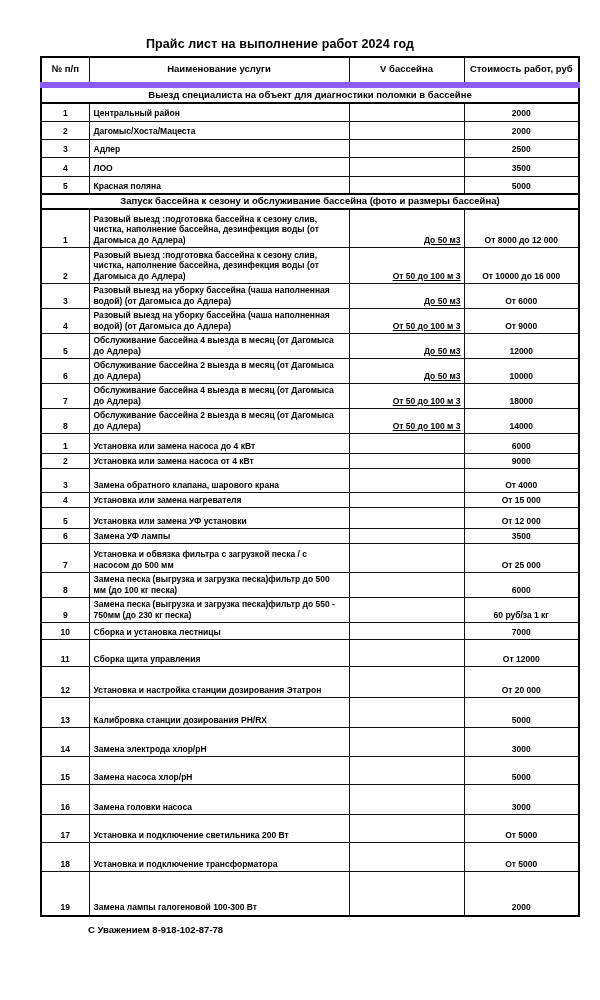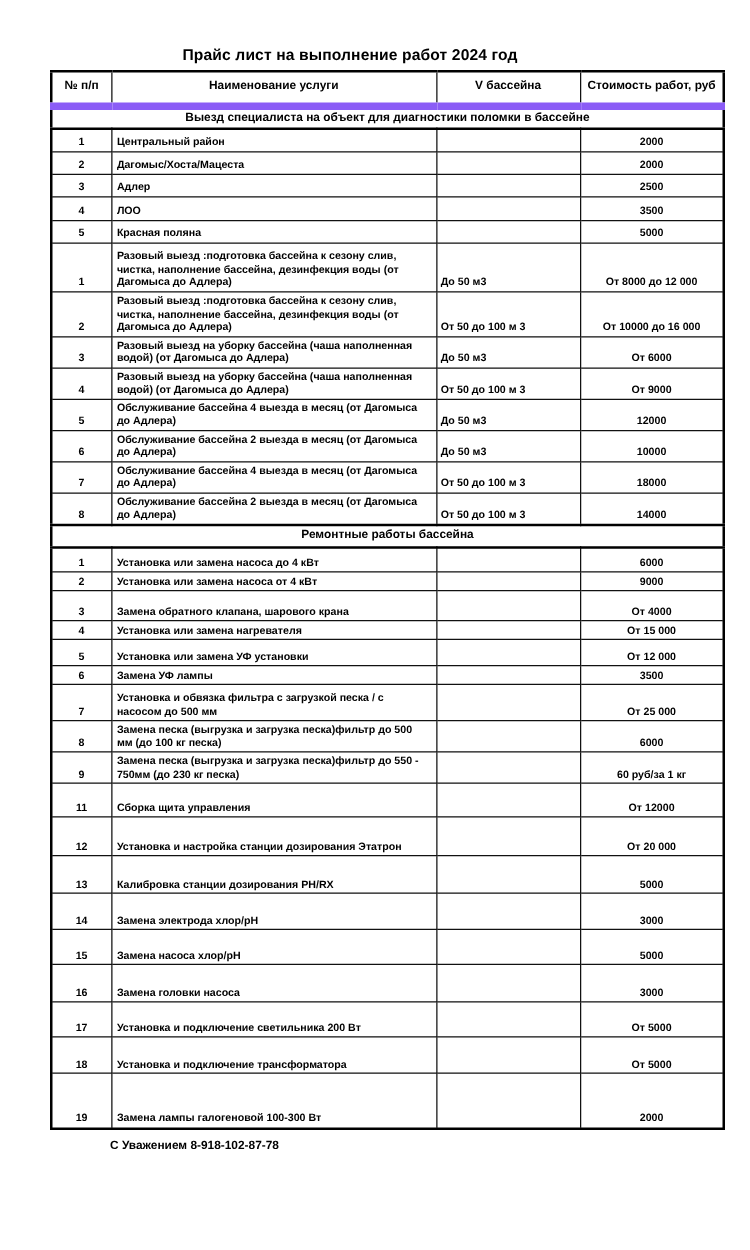"Запуск бассейна к сезону и" tr.section-row { html: none -> <tr> <td>Запуск бассейна к сезону и обслуживание бассейна (фото и размеры бассейна)</td> </tr> }
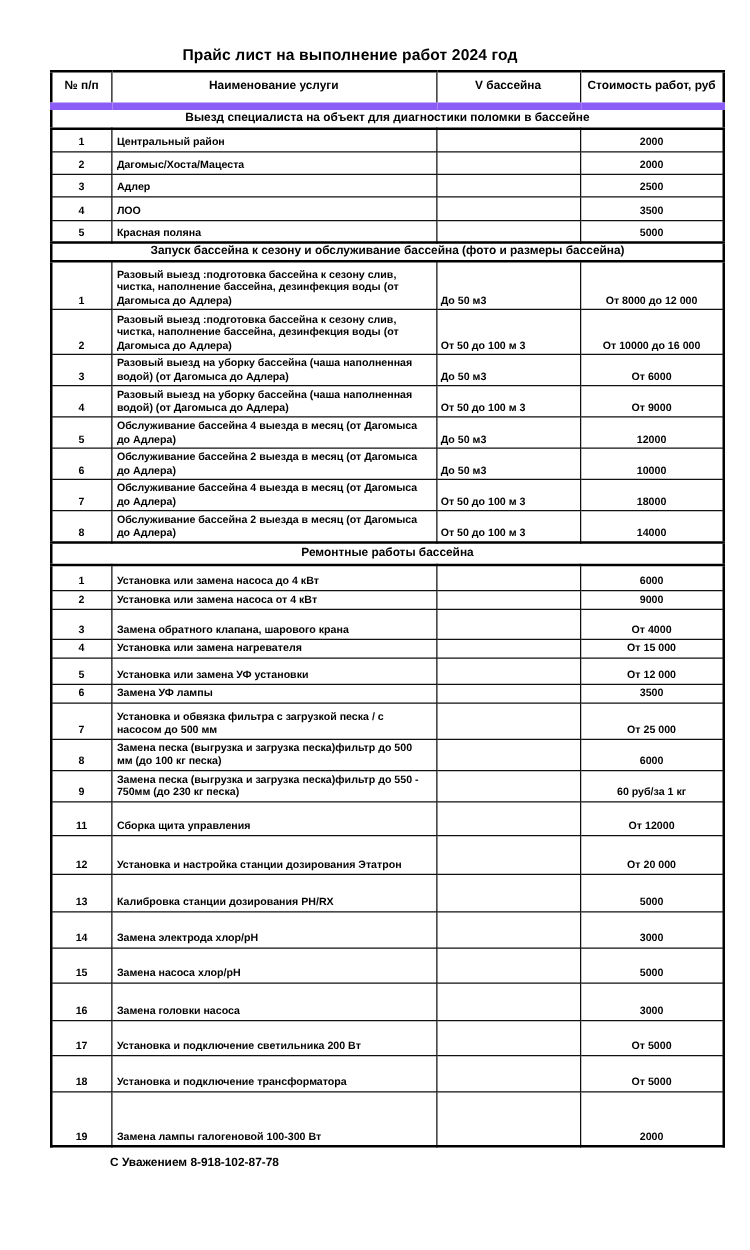"До 50 м3" td.vol { text-align: left -> right; text-decoration: none -> underline }
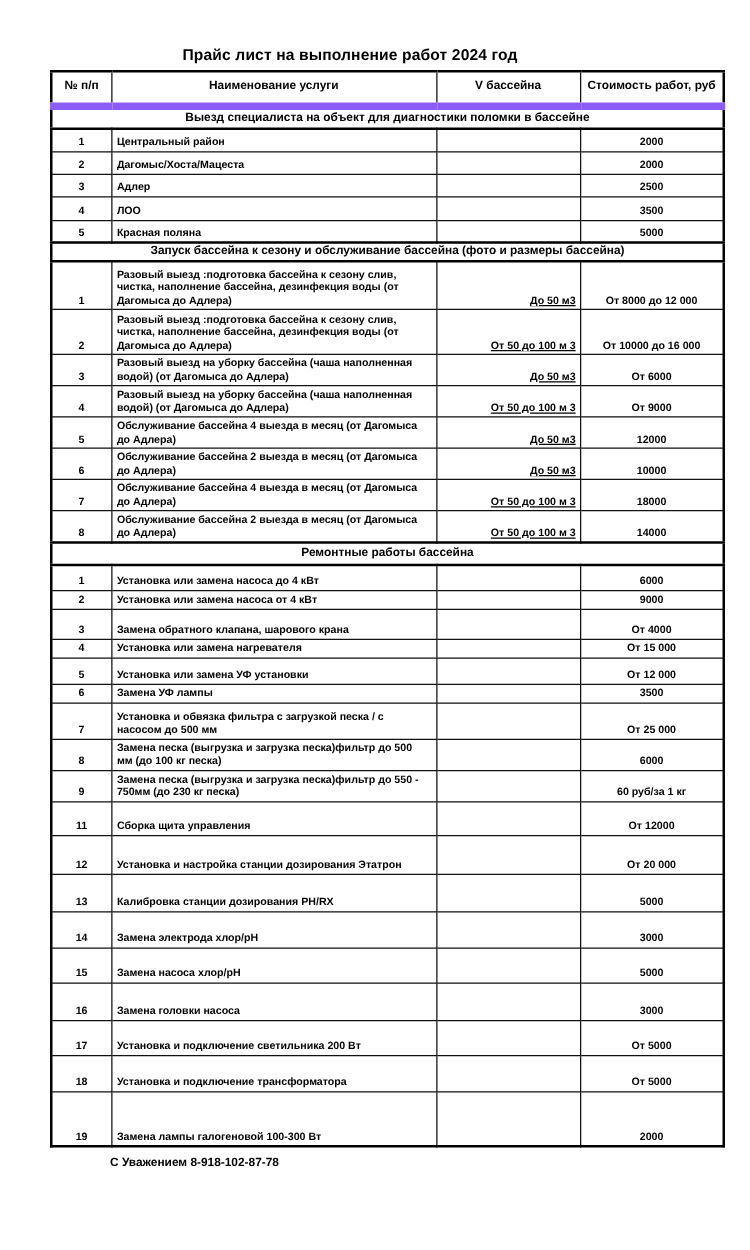"Ремонтные работы бассейна" tr.section-row { html: <tr> <td>Ремонтные работы бассейна</td> </tr> -> none }
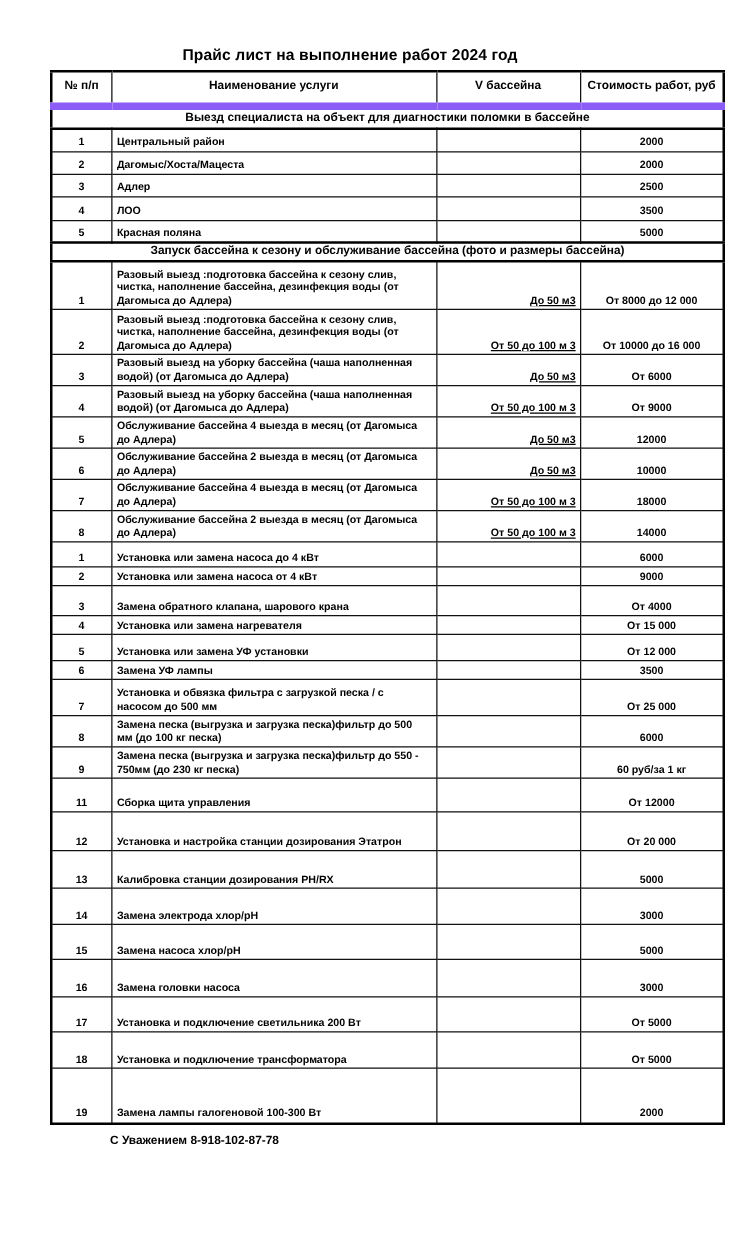"10" tr { html: none -> <tr> <td>10</td> <td>Сборка и установка лестницы</td> <td></td> <td>7000</td> </tr> }
